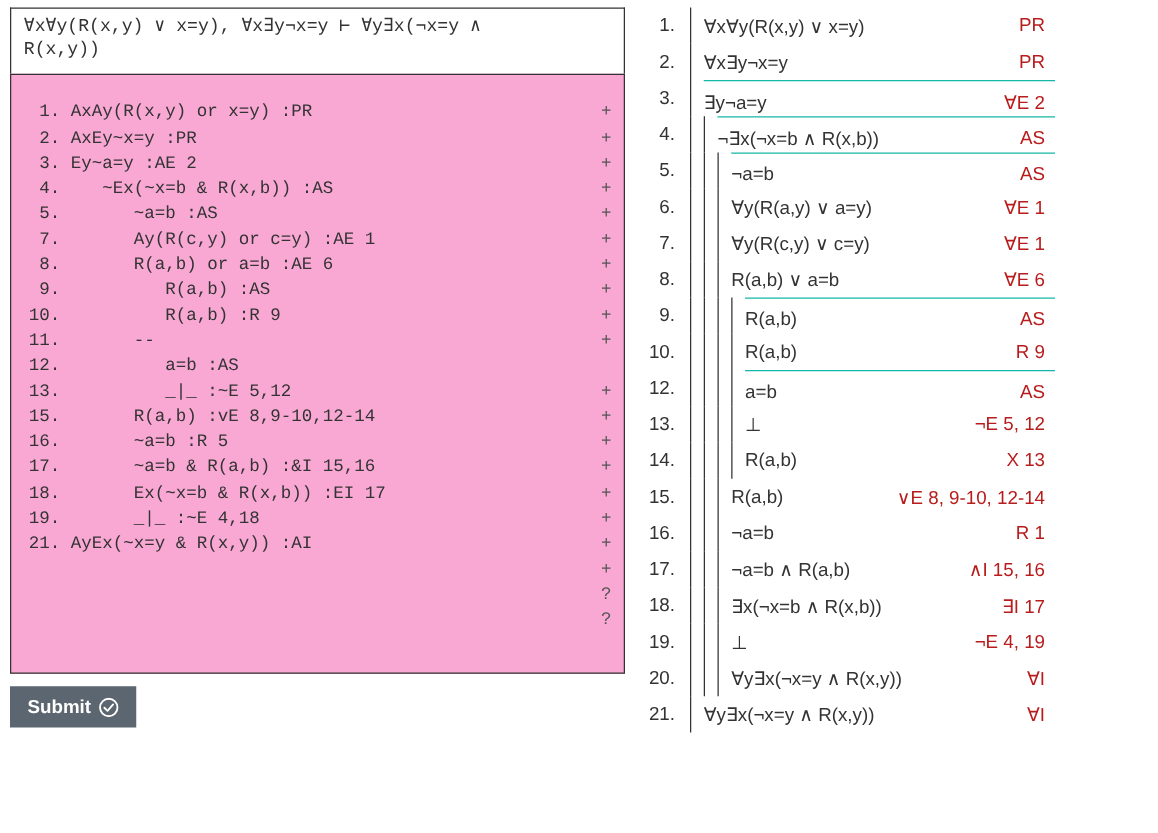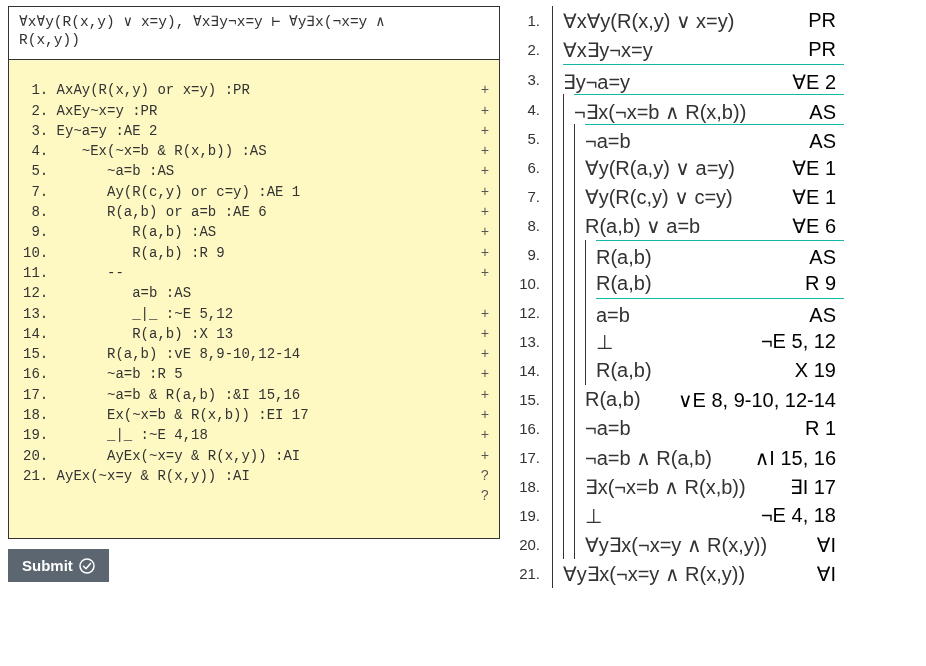"∀x∀y(R(x,y) ∨ x=y)" .pcontent { font-size: 20px -> 15px }
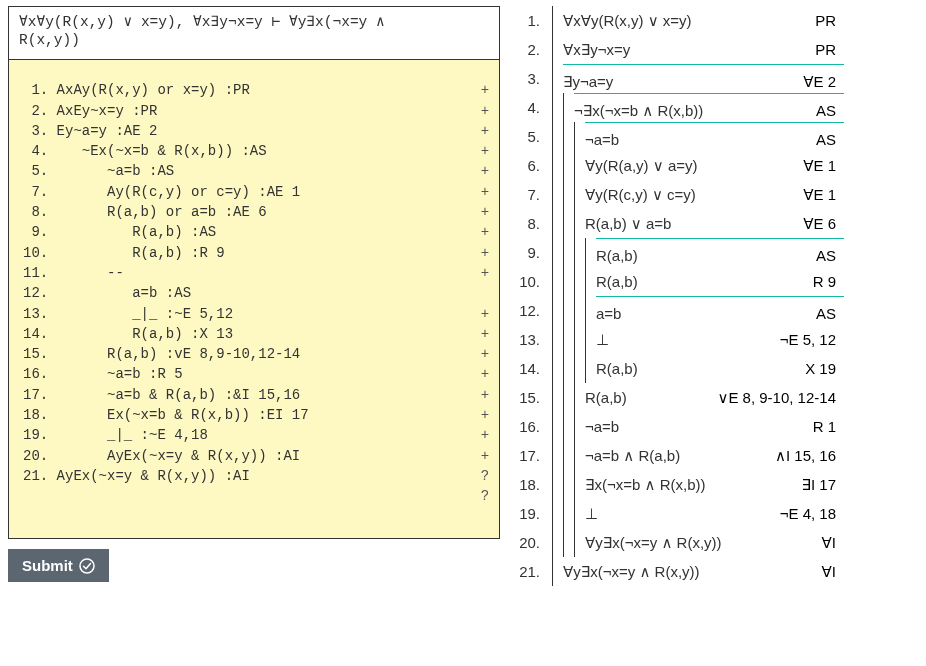"PR" .just { color: #000000 -> #b91c1c }
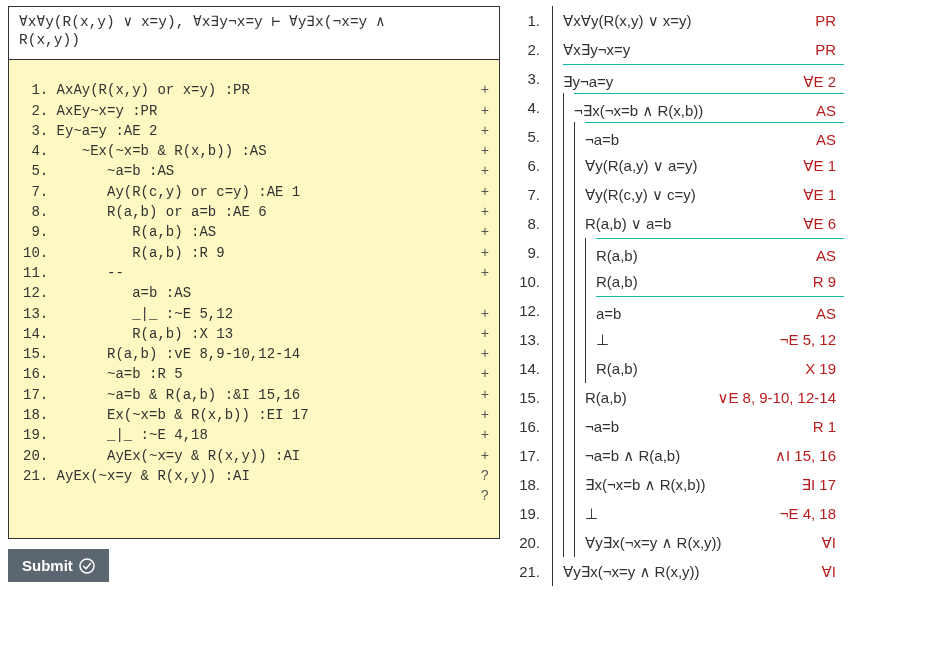"1. AxAy(R(x,y) or x=y) :PR" .editor-box { background: #fef9c3 -> #f9a8d4 }
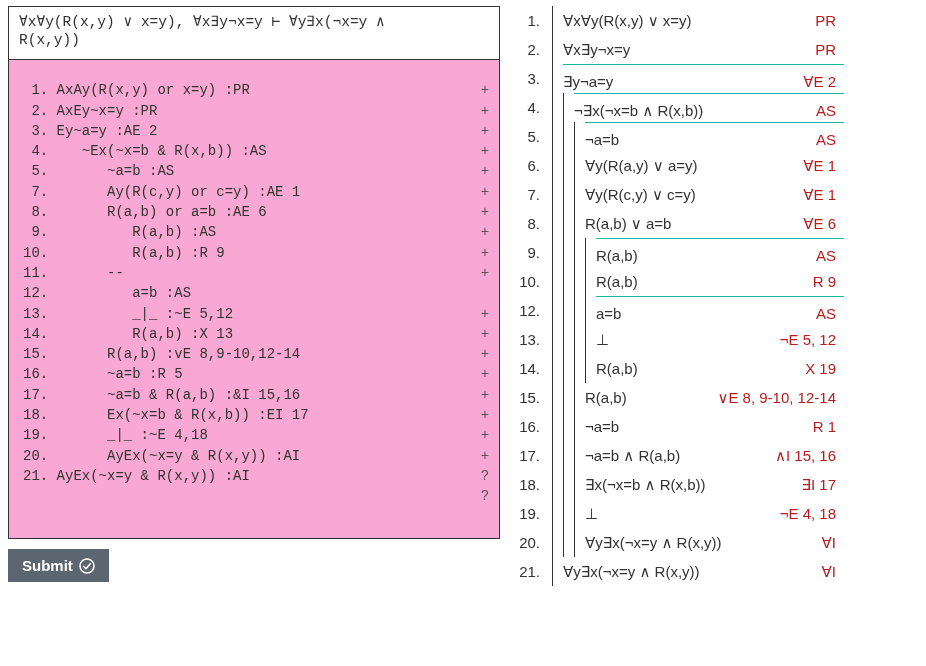"14. R(a,b) :X 13" div.editor-line { html: <div>14. R(a,b) :X 13</div> -> none }
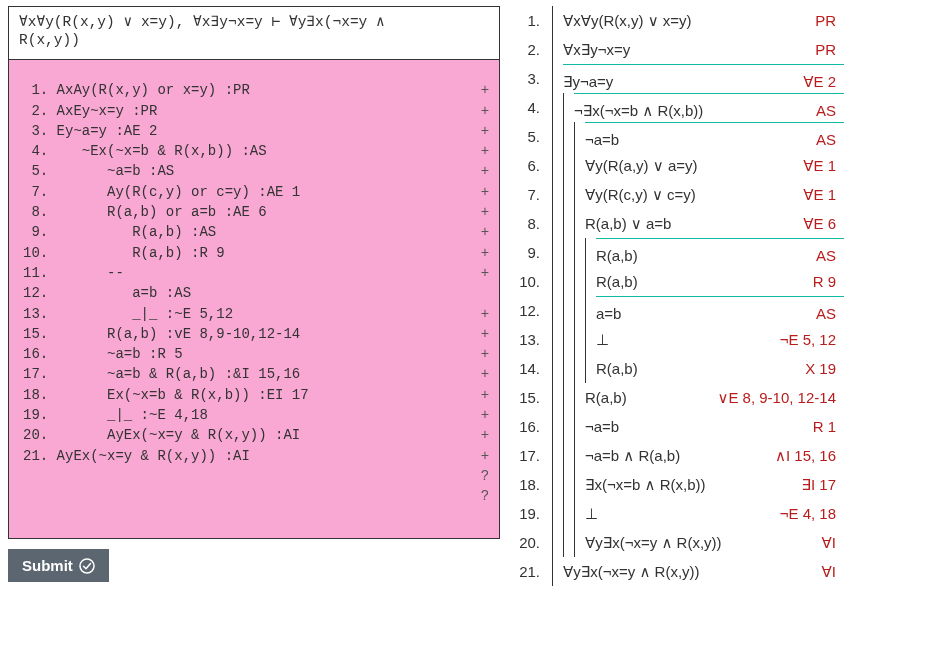"X 19" span.just { text: 19 -> 13 }
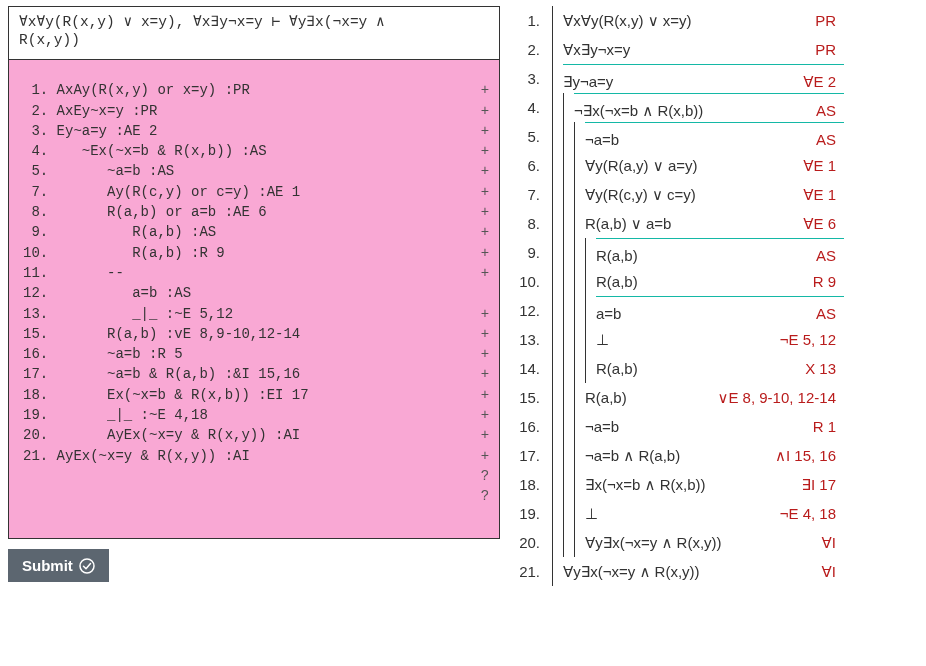"20. AyEx(~x=y & R(x,y)) :AI" div.editor-line { html: <div>20. AyEx(~x=y &amp; R(x,y)) :AI</div> -> none }
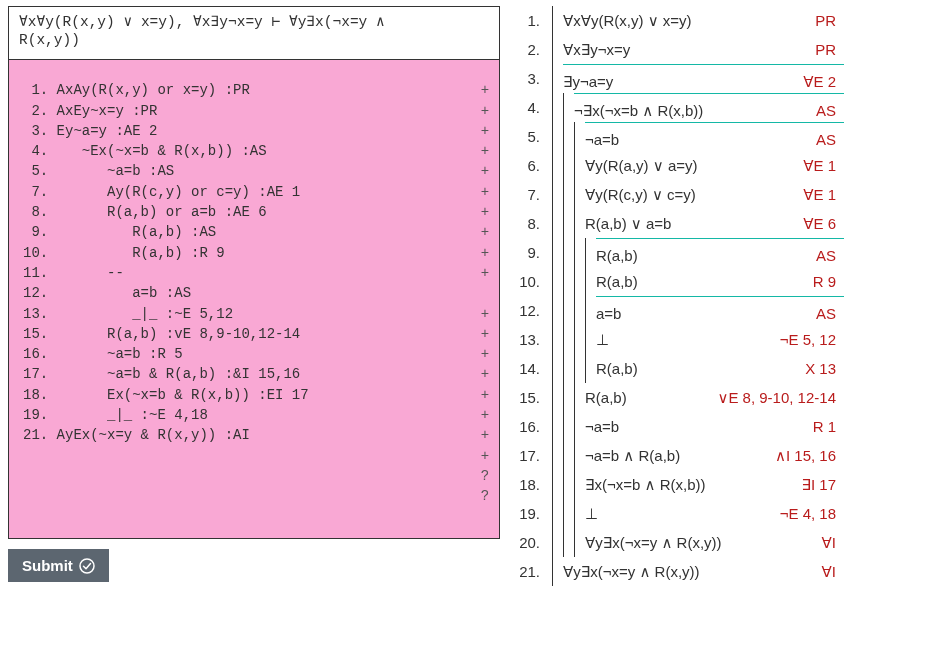"¬E 4, 18" span.just { text: 18 -> 19 }
